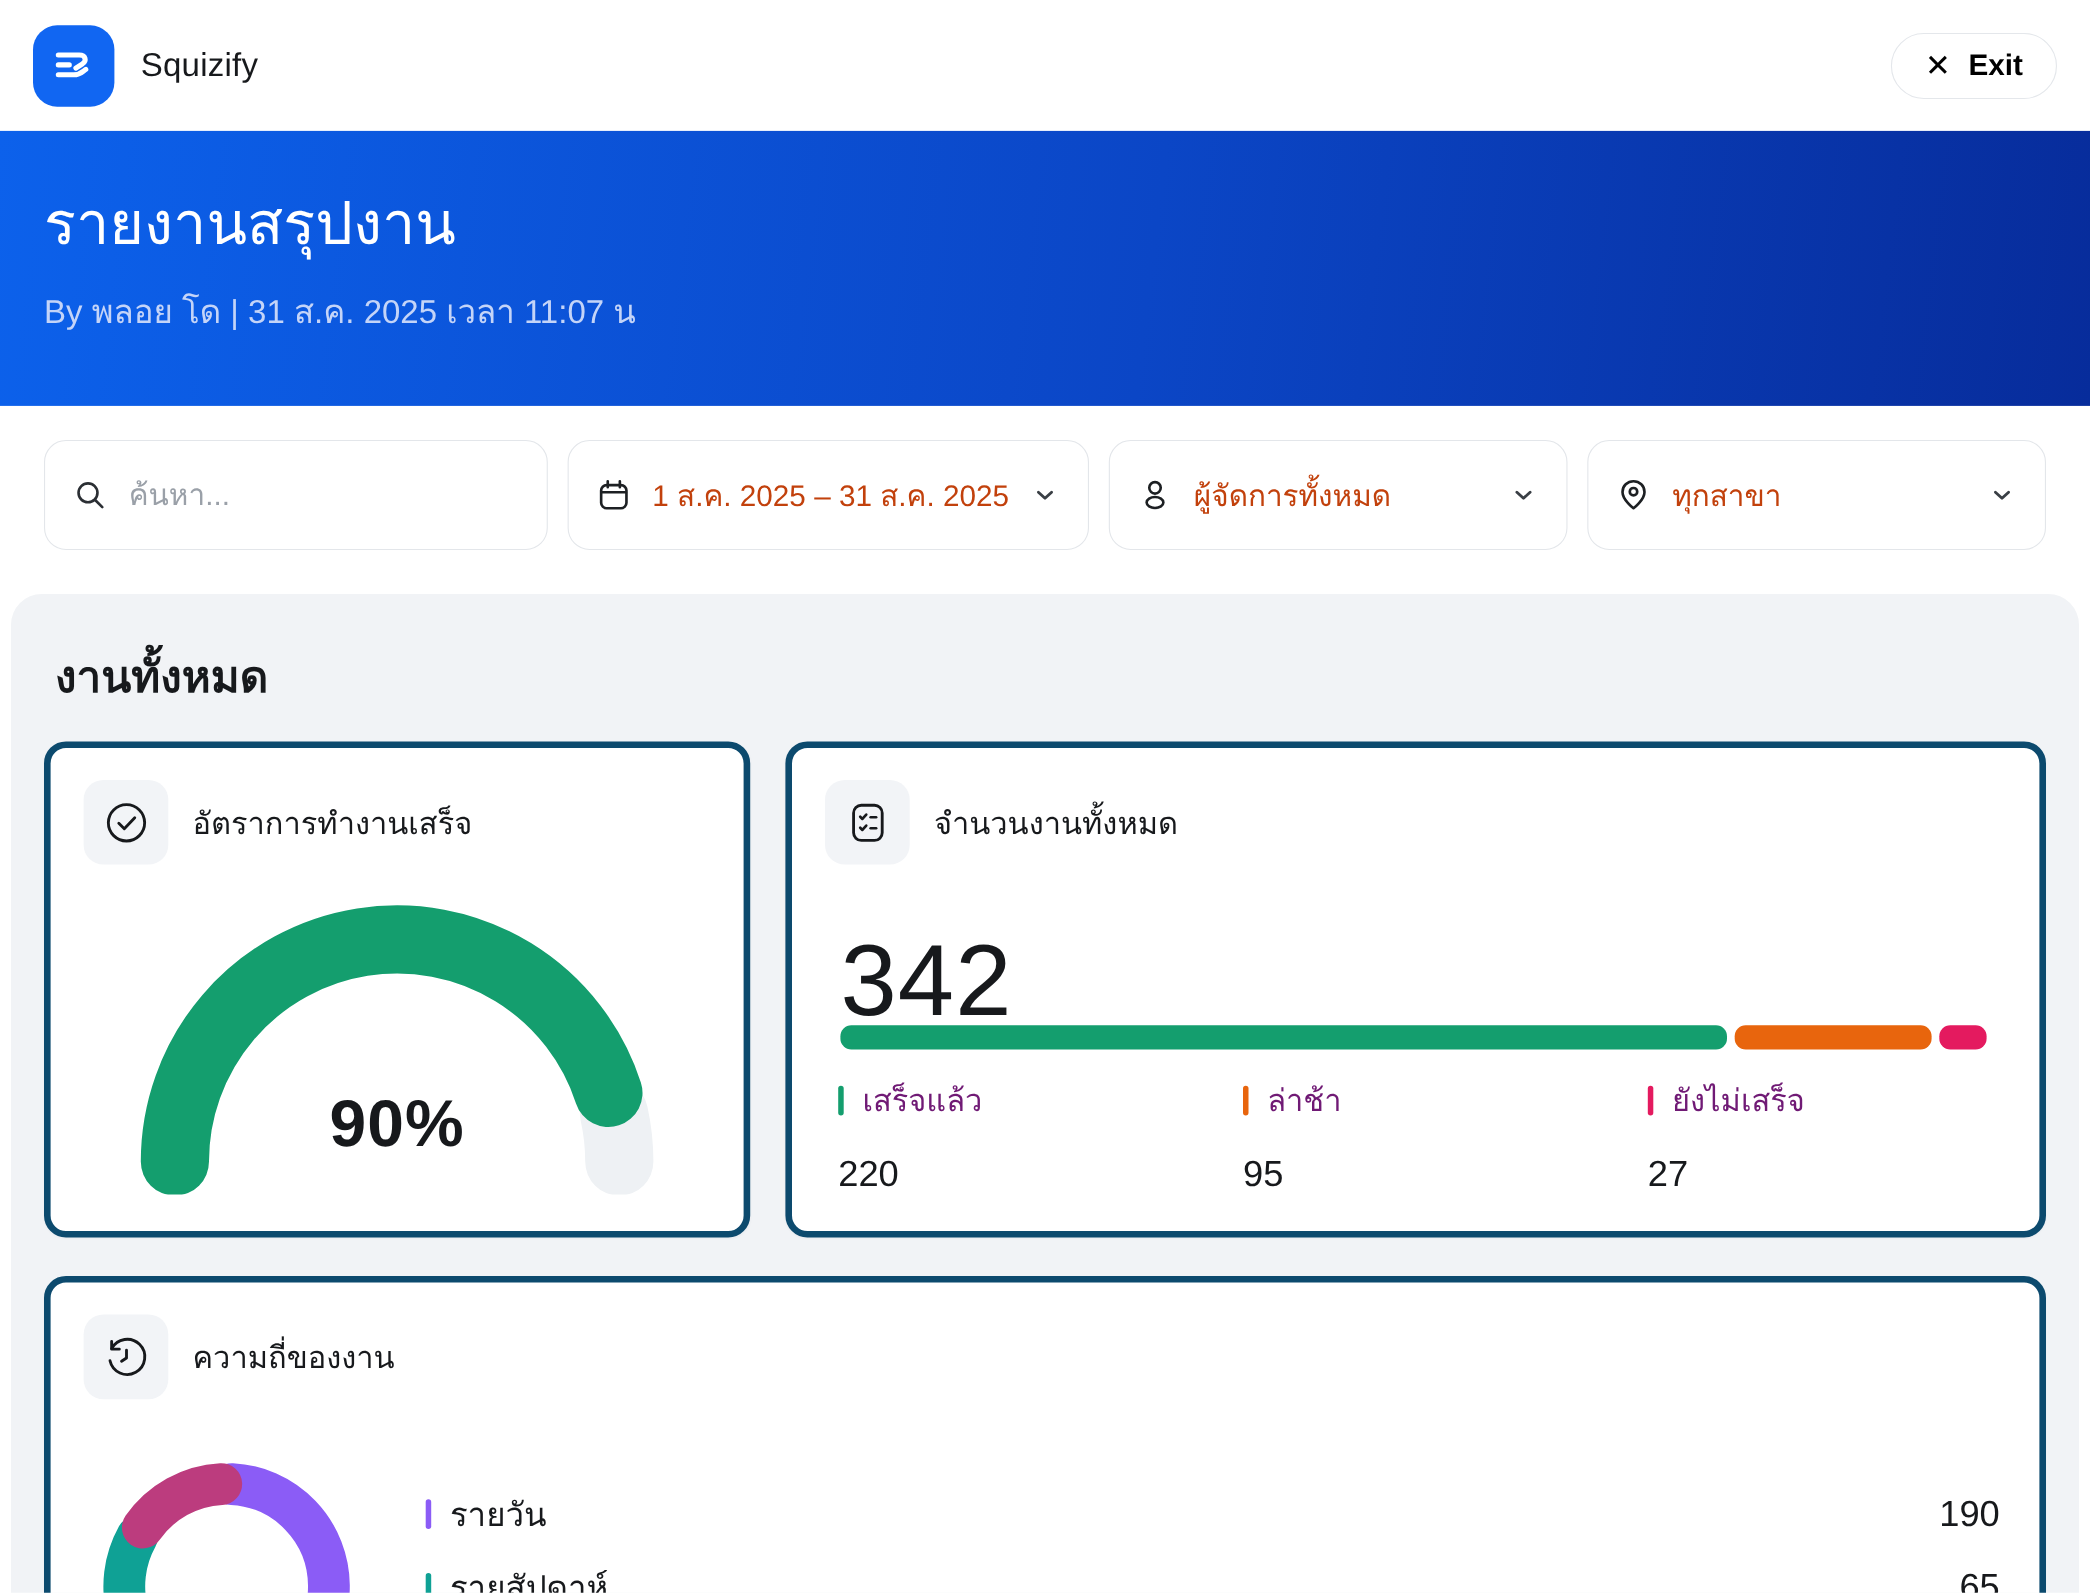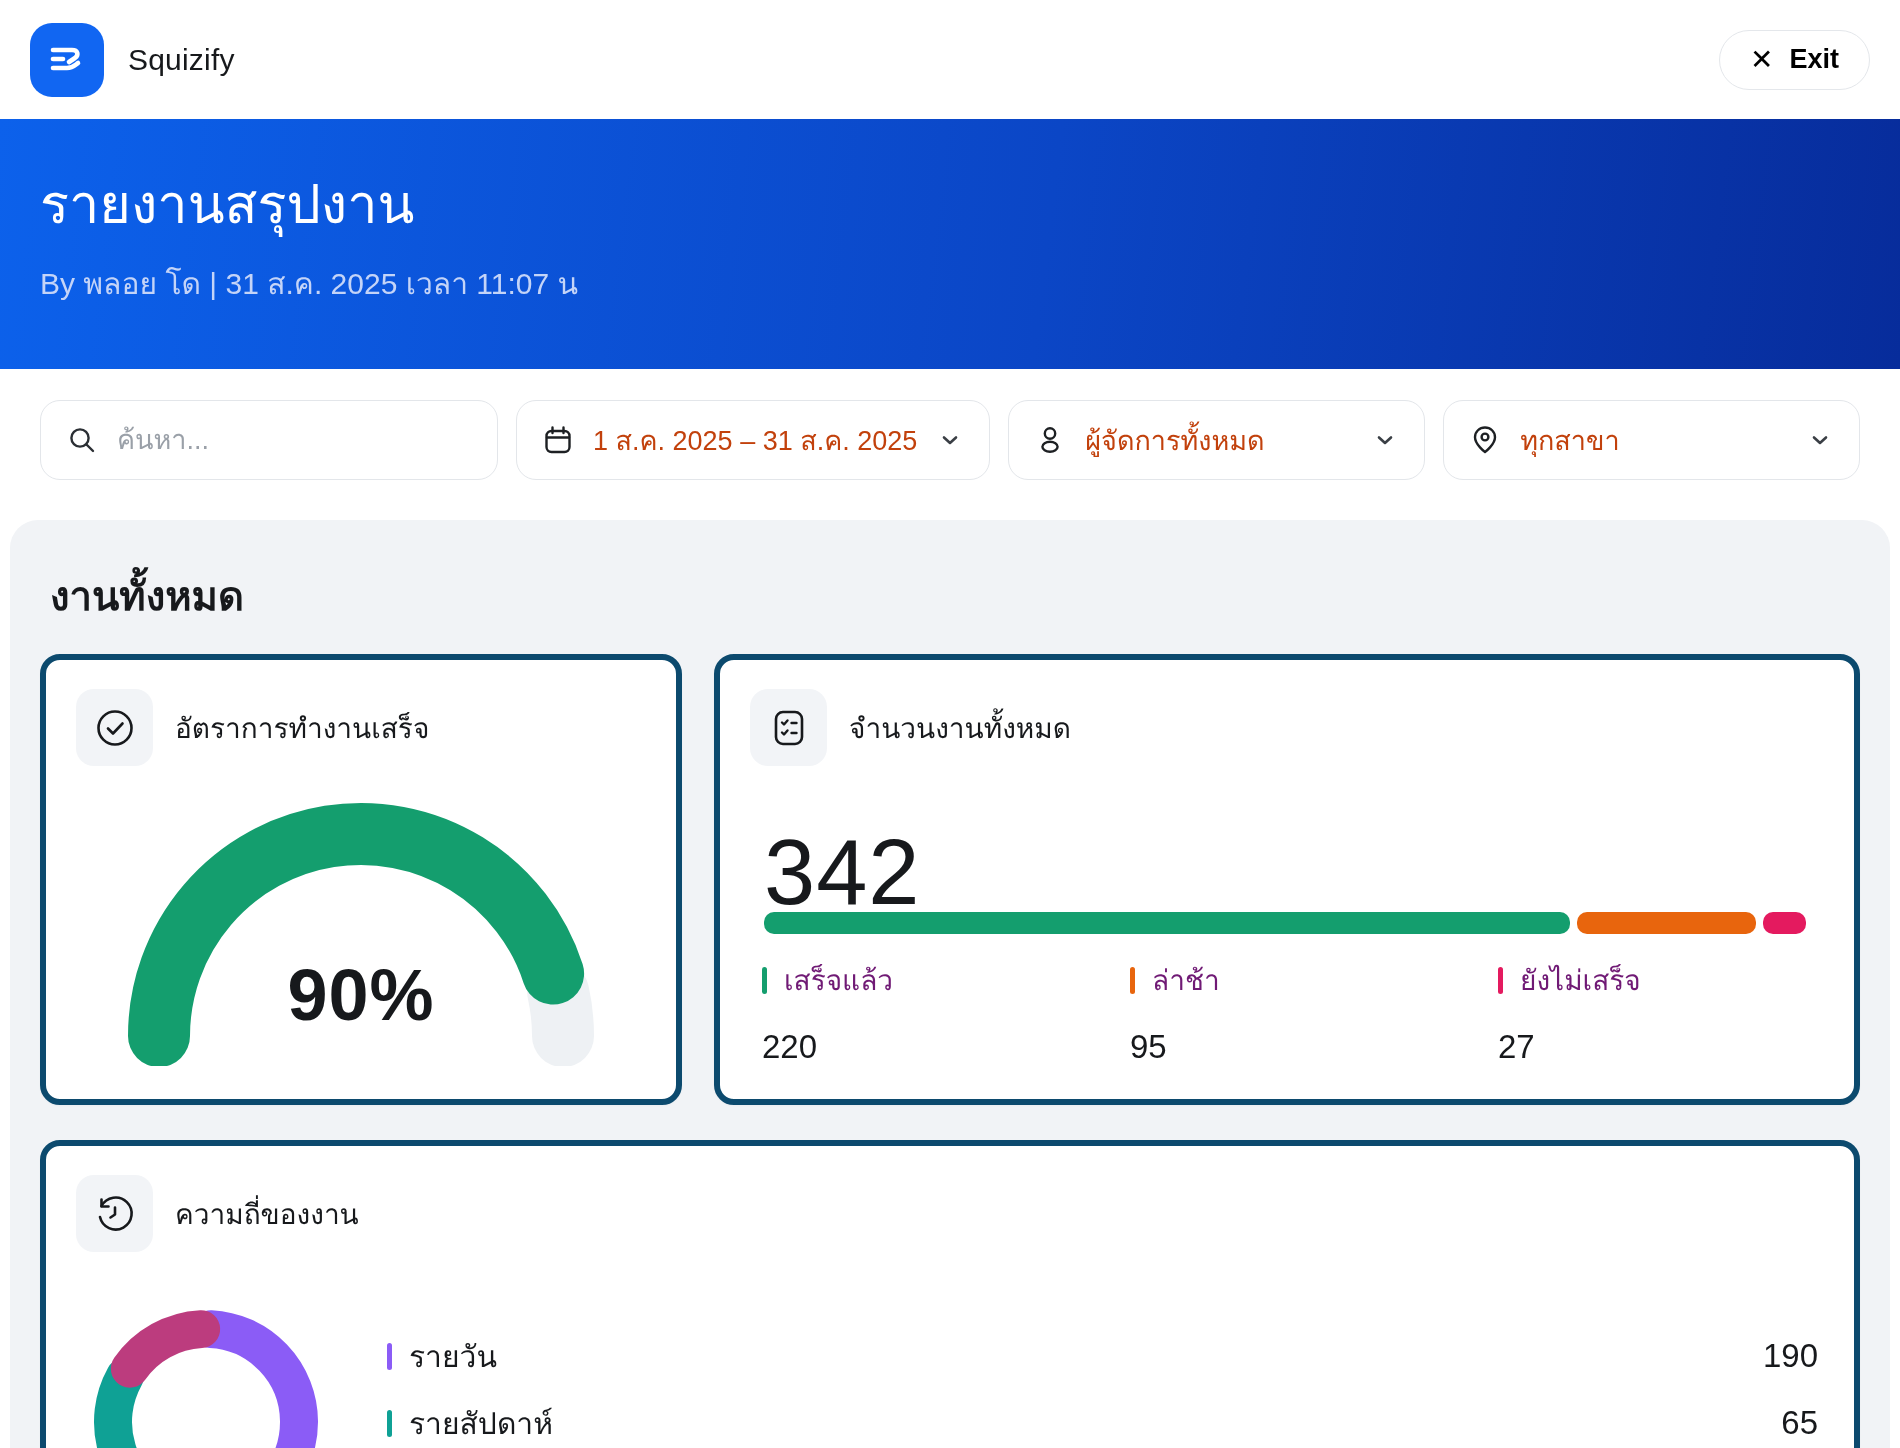"ค้นหา..." .field { height: 80px -> 100px }
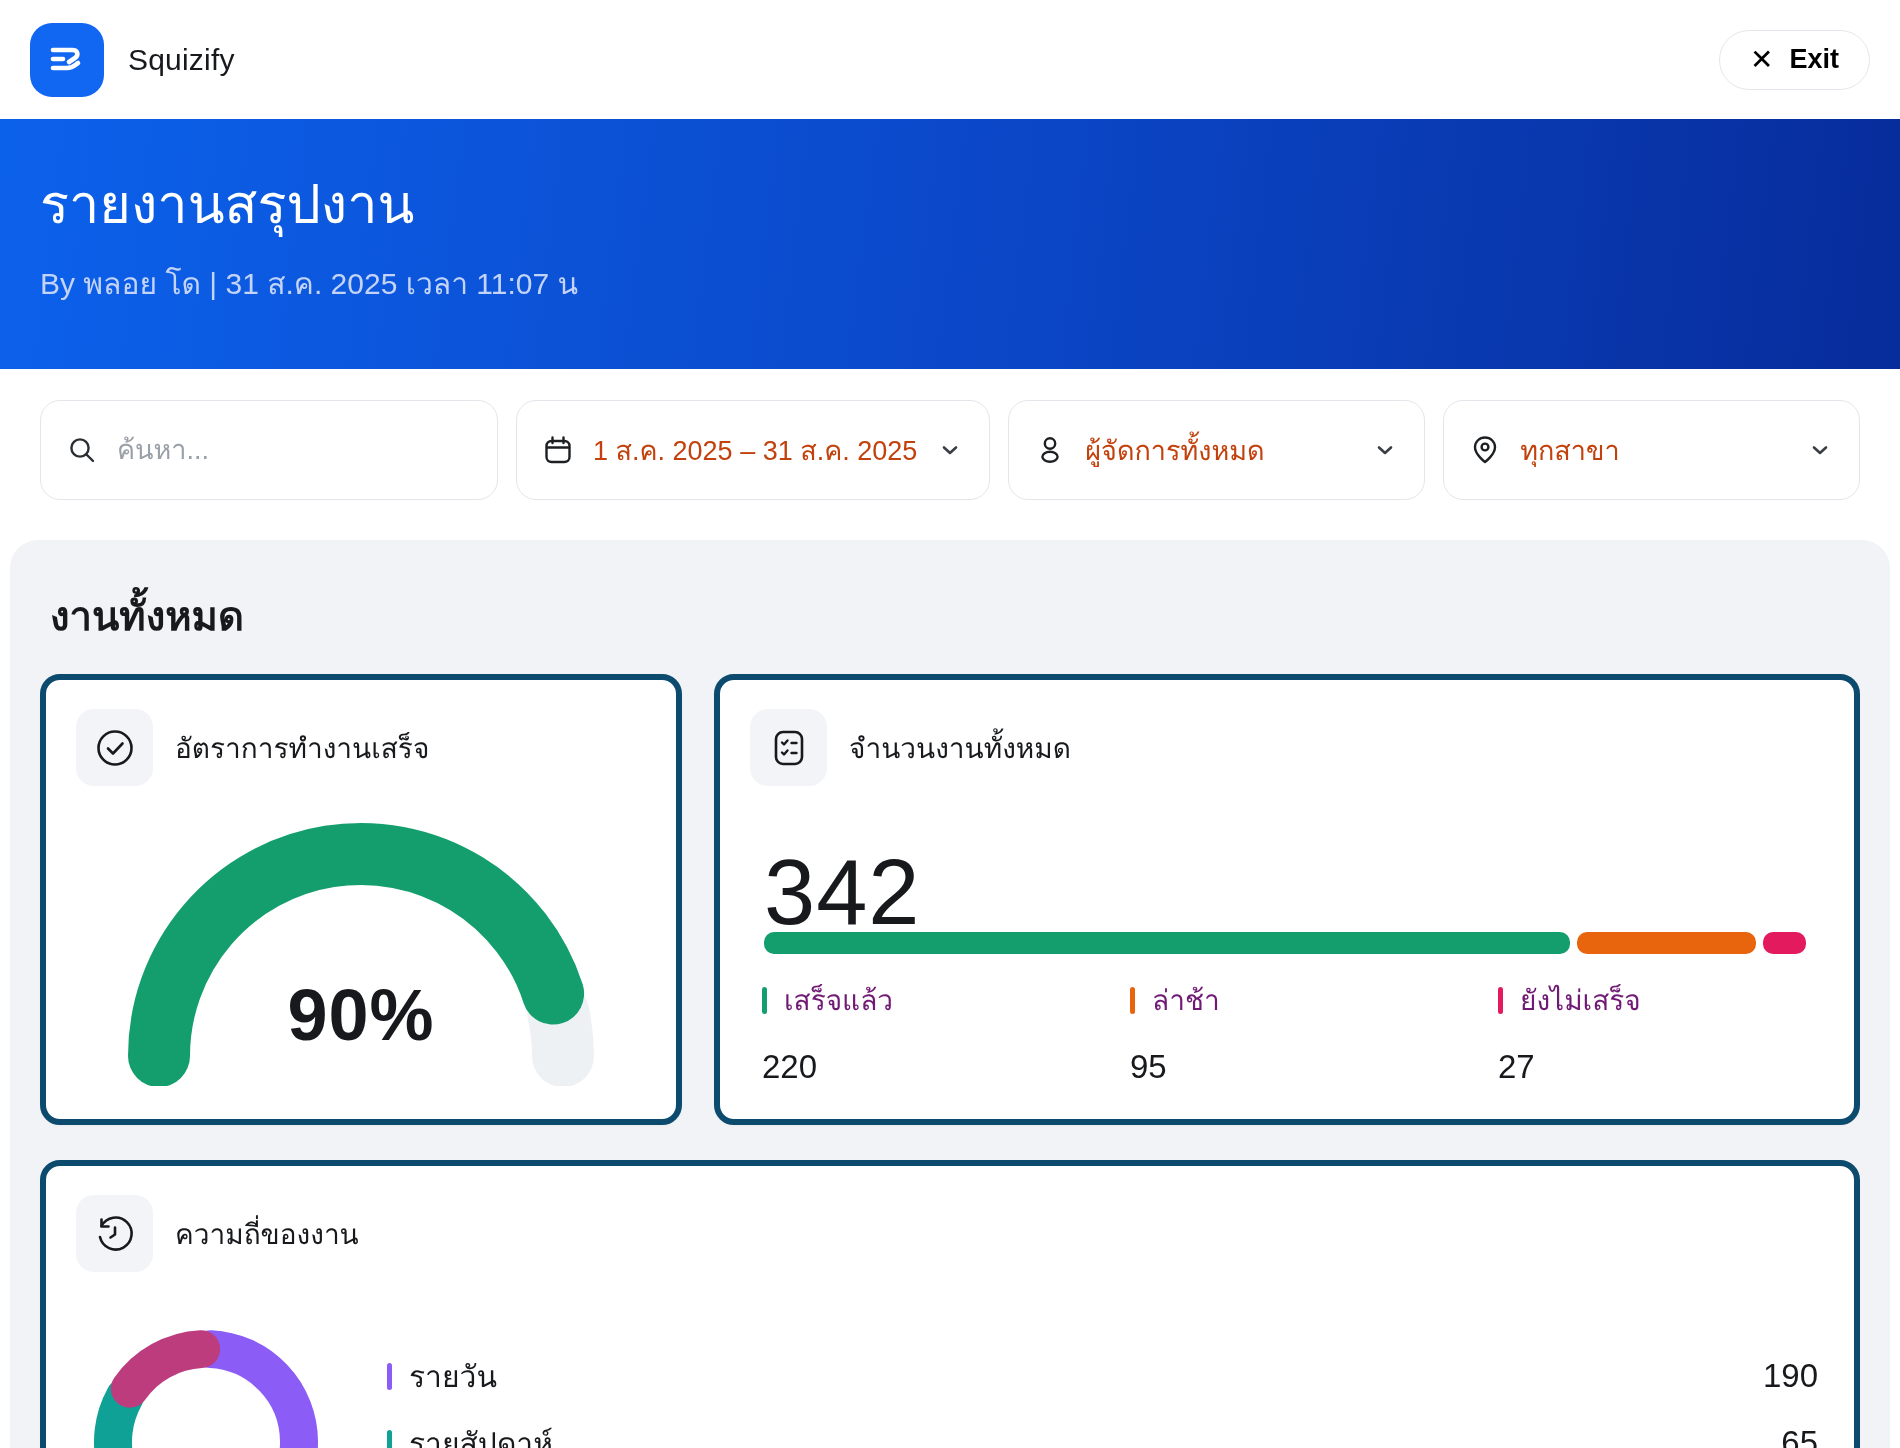"90%" .gauge-value { font-size: 72px -> 60px }
